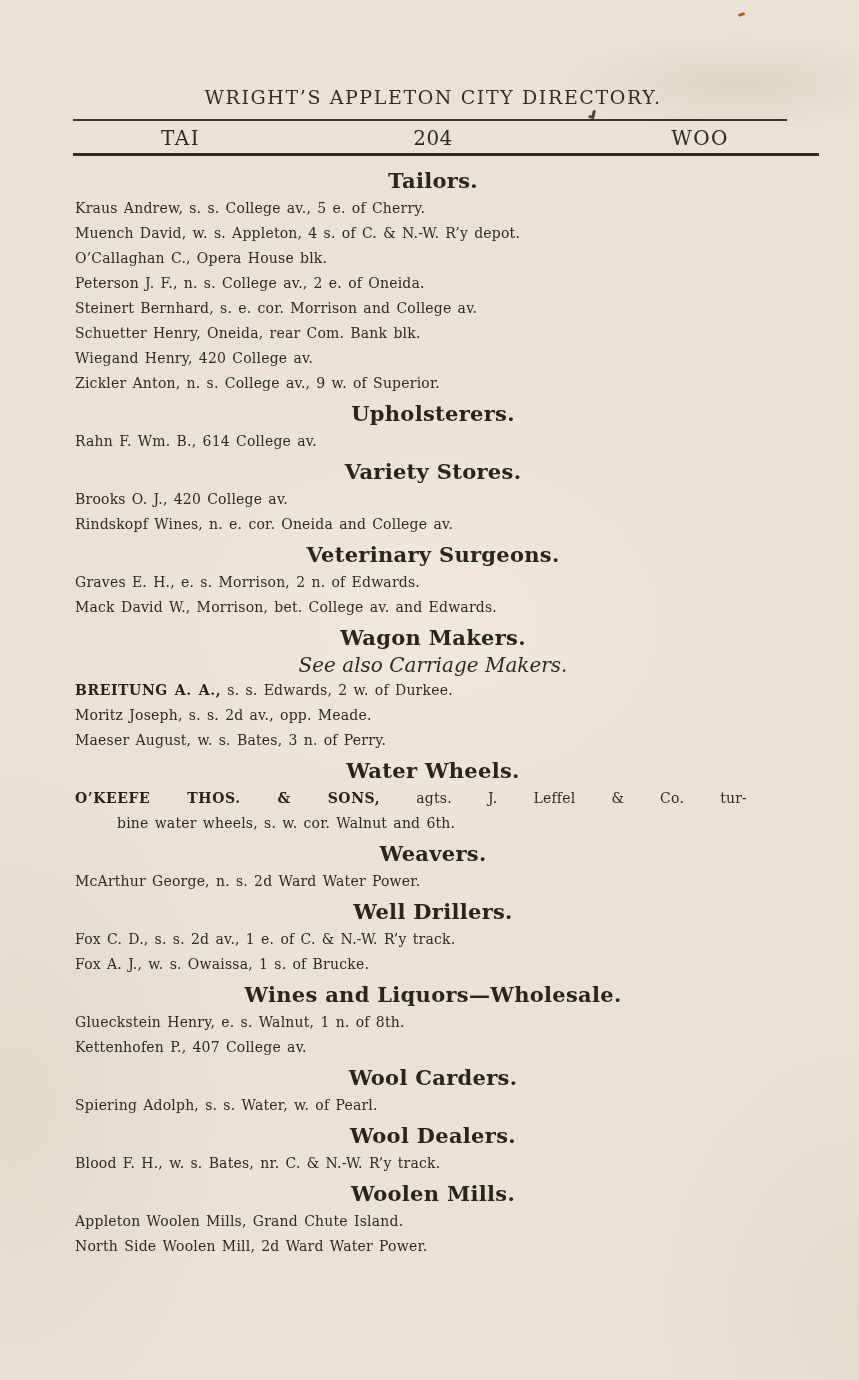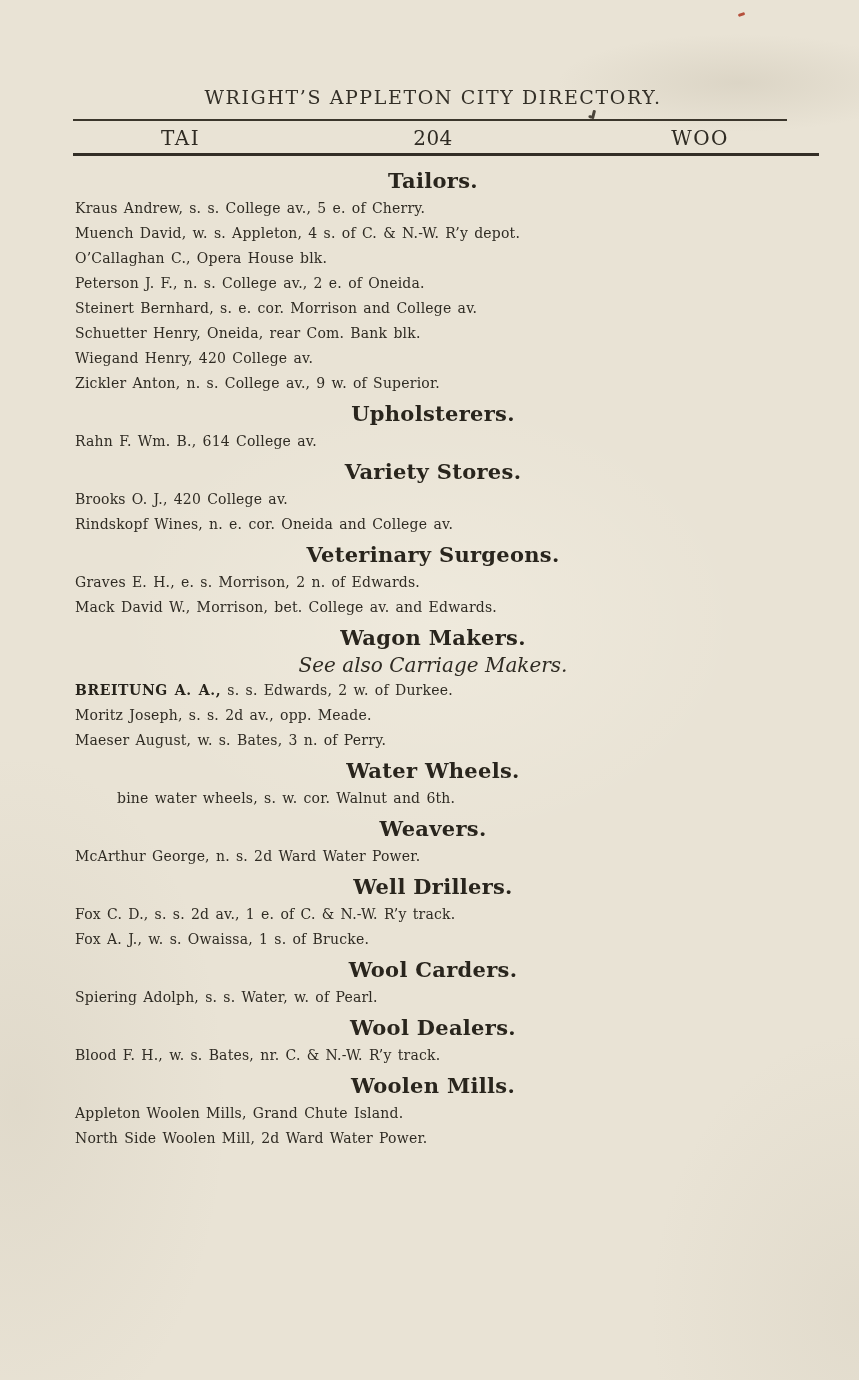"O’KEEFE THOS. & SONS, agts." div.entry { html: none -> <div><span>O’KEEFE THOS. &amp; SONS,</span><span> agts. J. Leffel &amp; Co. tur-</span></div> }
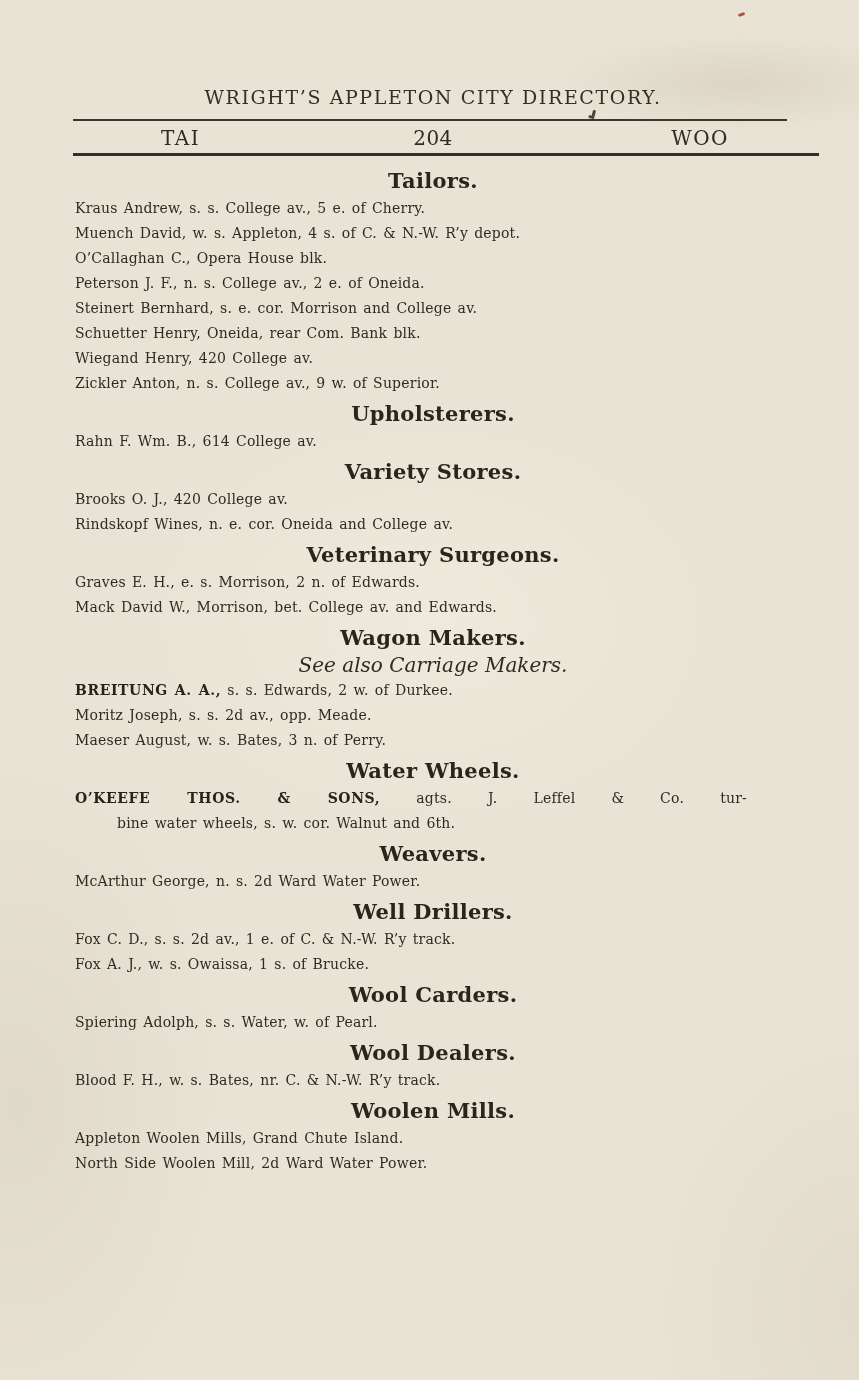"Wines and Liquors—Wholesale." section.section { html: none -> <section> <div>Wines and Liquors—Wholesale.</div> <div><span>Glueckstein Henry, e. s. Walnut, 1 n. of 8th.</span></div> <div><span>Kettenhofen P., 407 College av.</span></div> </section> }
